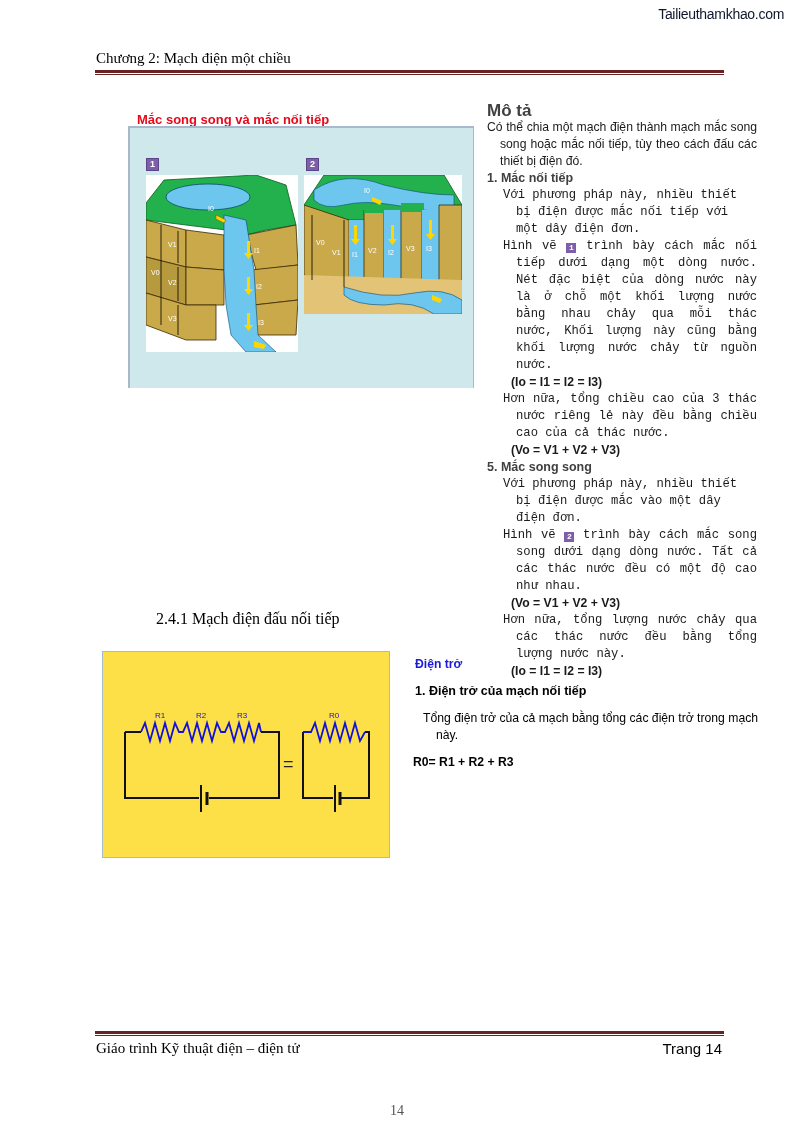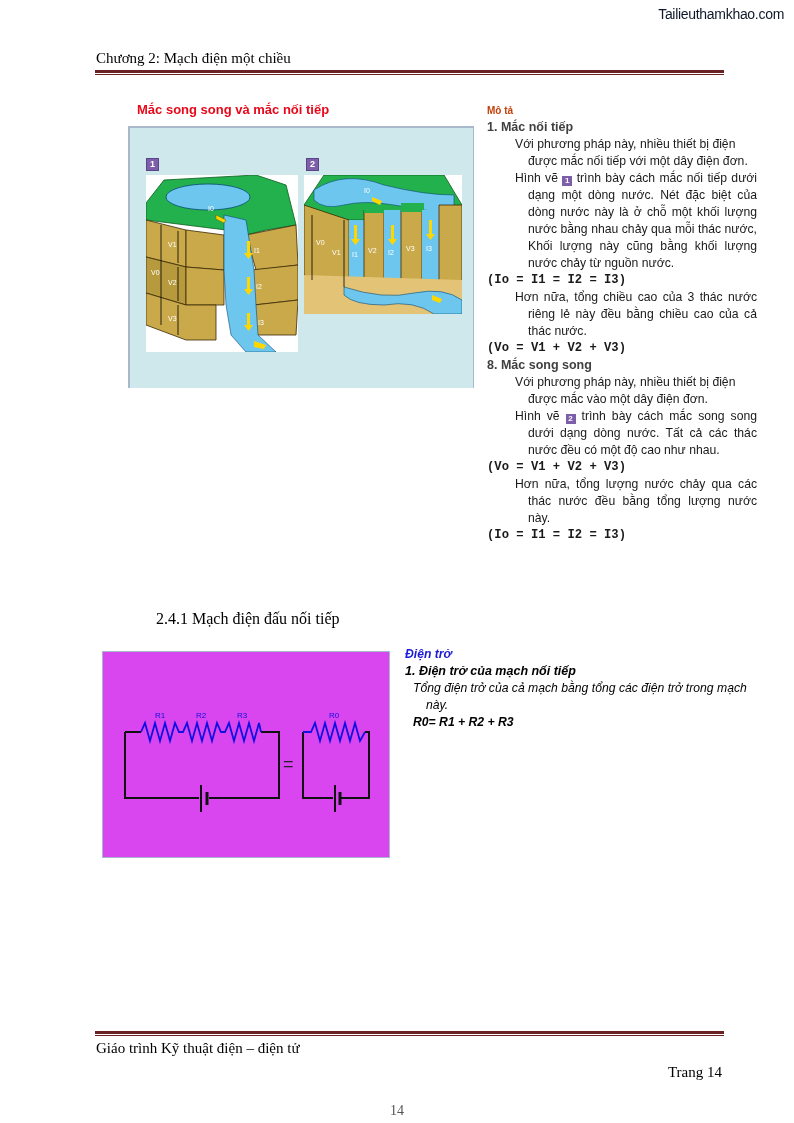"Mắc song song và mắc" .fig-title { top: 102px -> 112px }
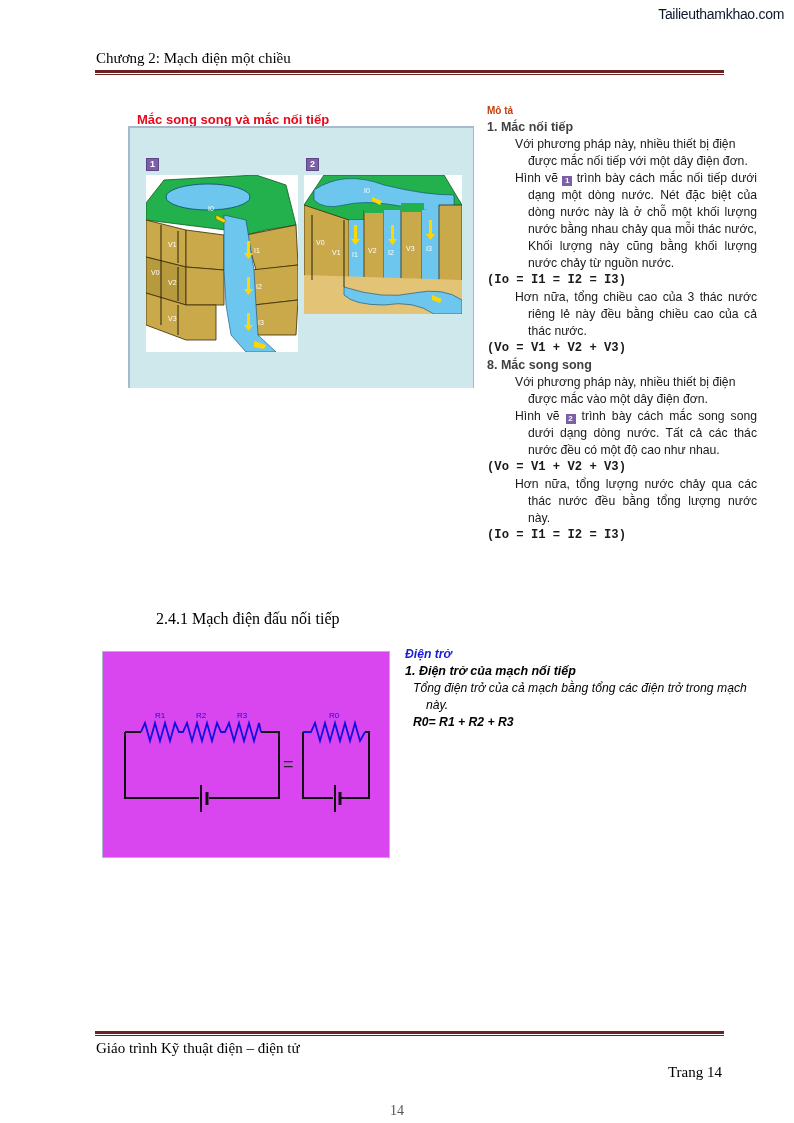"Mô tả" .desc .h-blue { color: #c2410c -> #404040; font-size: 10px -> 17px }
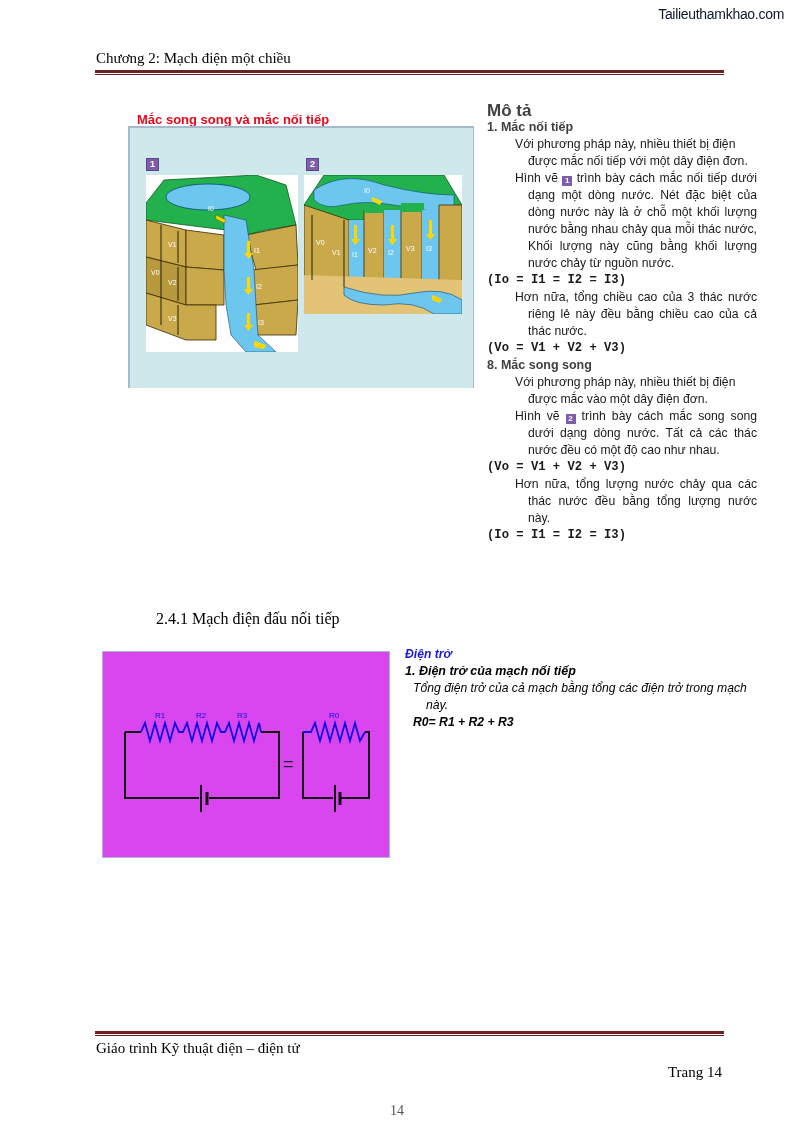"Có thể chia một mạch" p.ind { html: none -> <p>Có thể chia một mạch điện thành mạch mắc song song hoặc mắc nối tiếp, tùy theo cách đấu các thiết bị điện đó.</p> }
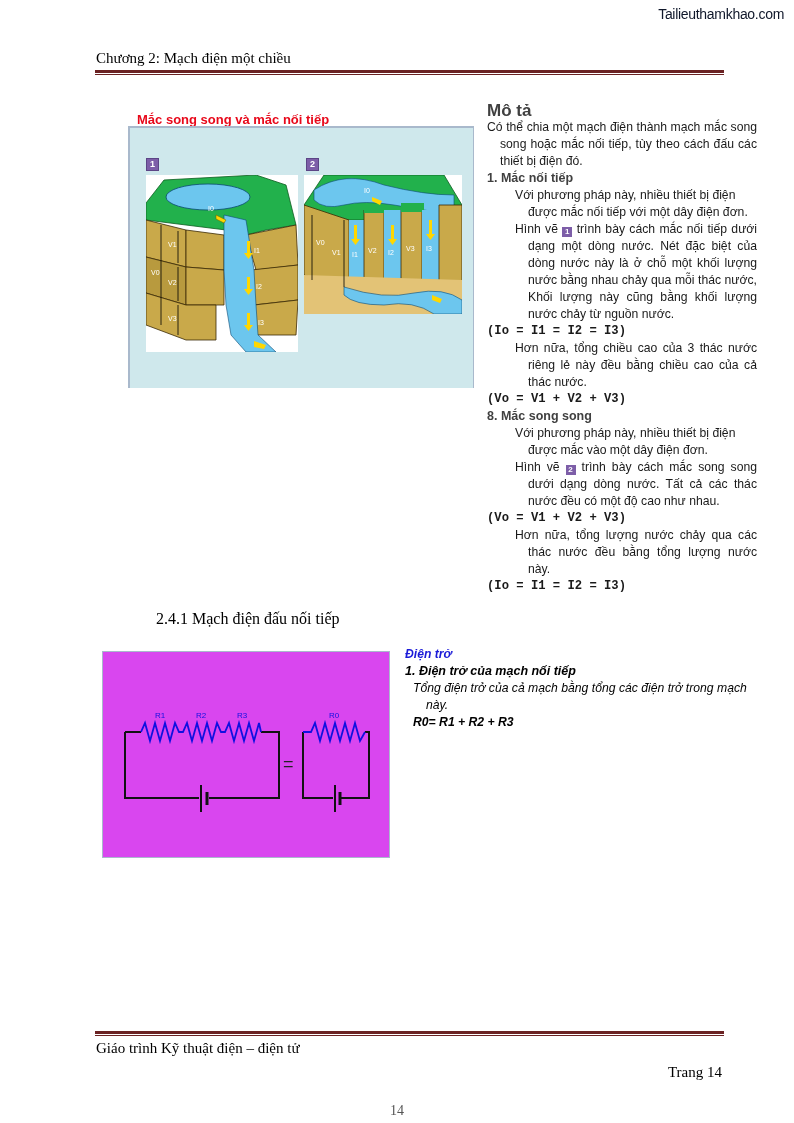"Với phương pháp này, nhiều" .desc .ind2 { font-family: none -> Liberation Mono, monospace; margin-left: 20px -> 8px }
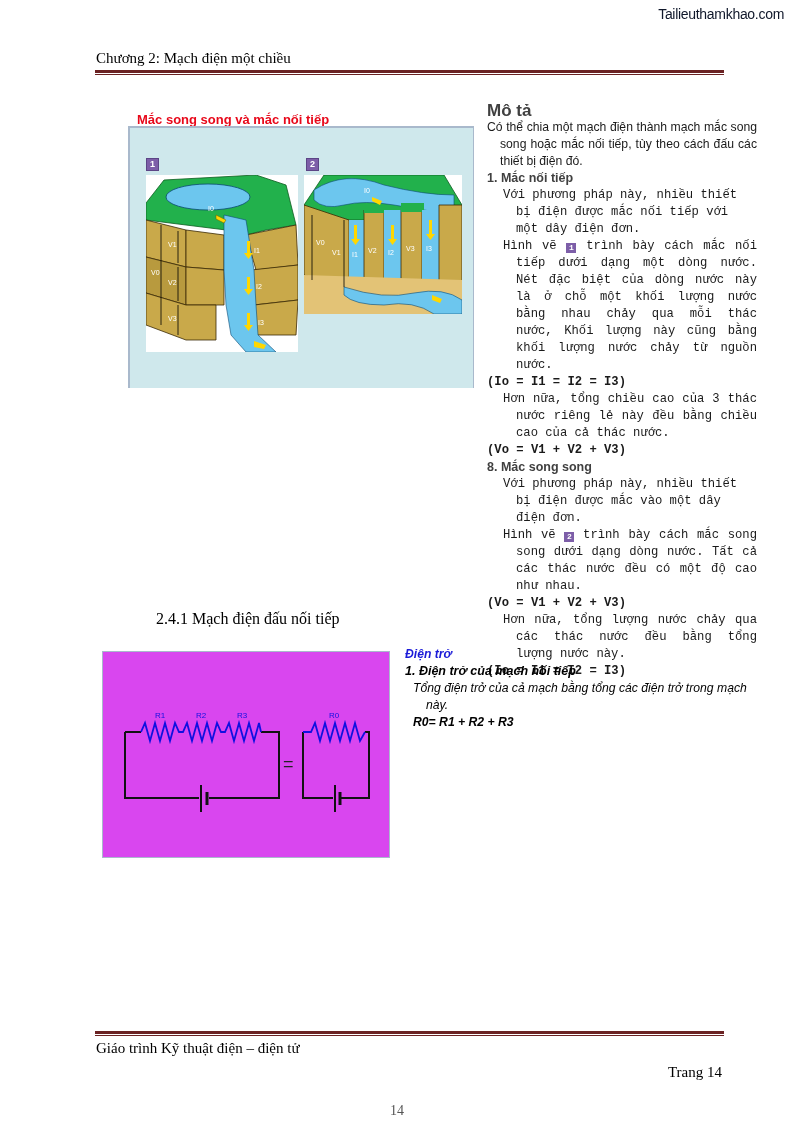"(Io = I1 = I2" .desc .formula { font-family: Liberation Mono, monospace -> none; margin-left: 0 -> 24px }
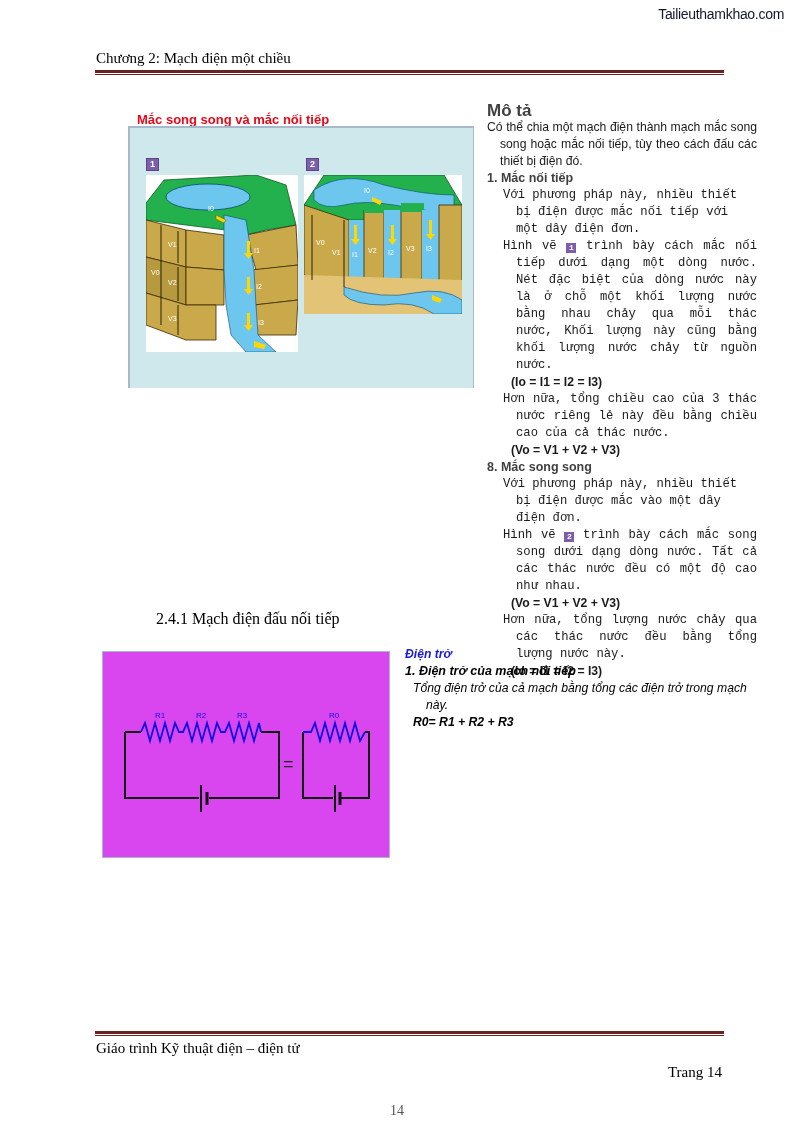"8. Mắc song song" p.h-num { text: 8 -> 5 }
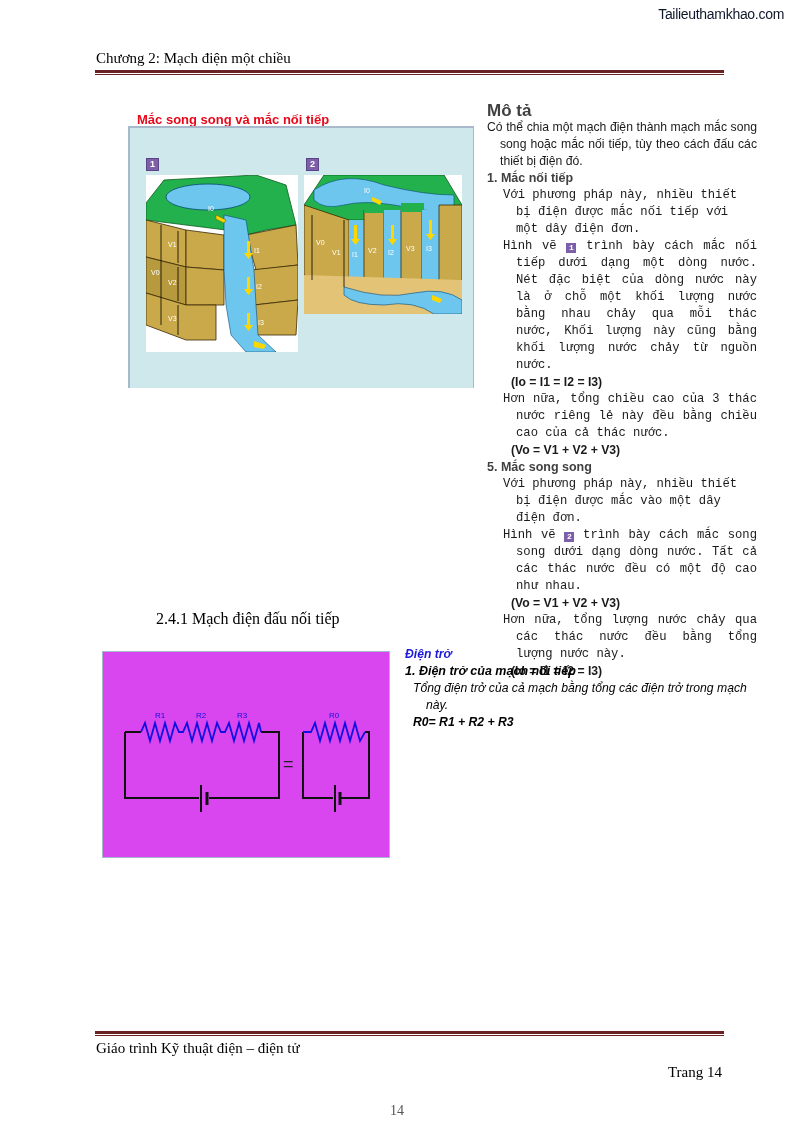"Điện trở" .desc2 p { font-style: italic -> none; margin: 0 -> 10px }
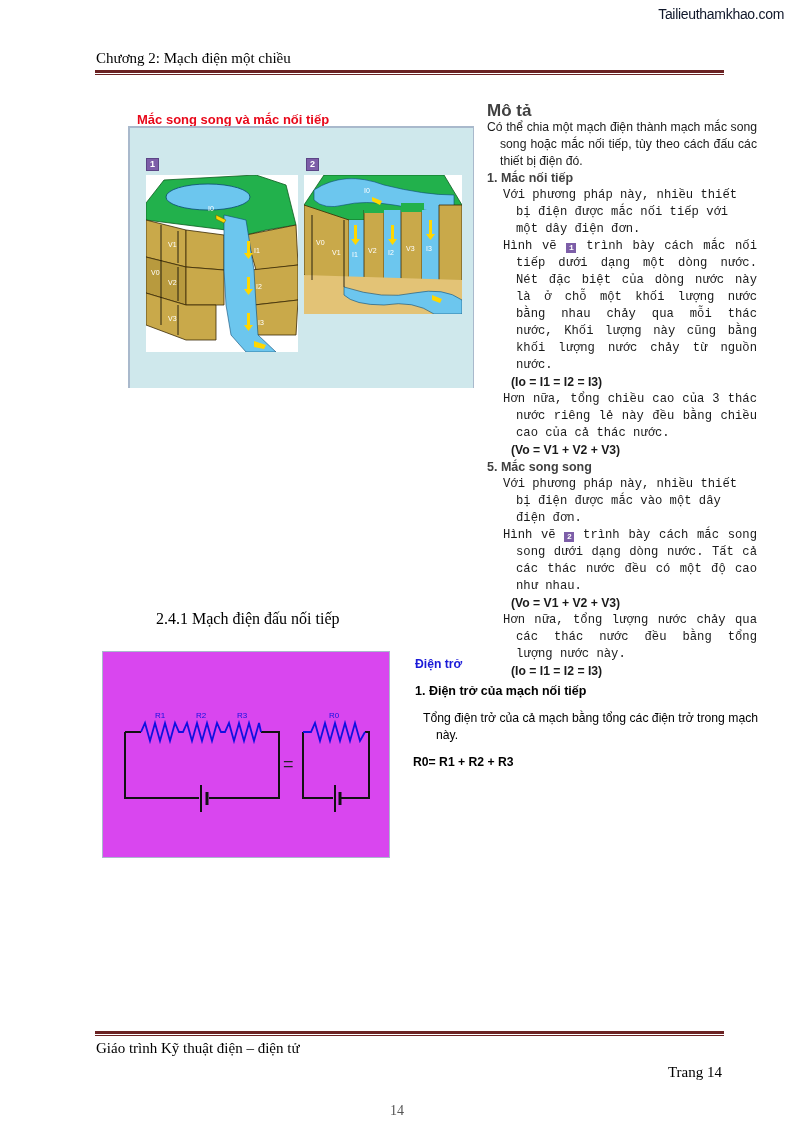"R1" .circ-box { background: #d946ef -> #fde047 }
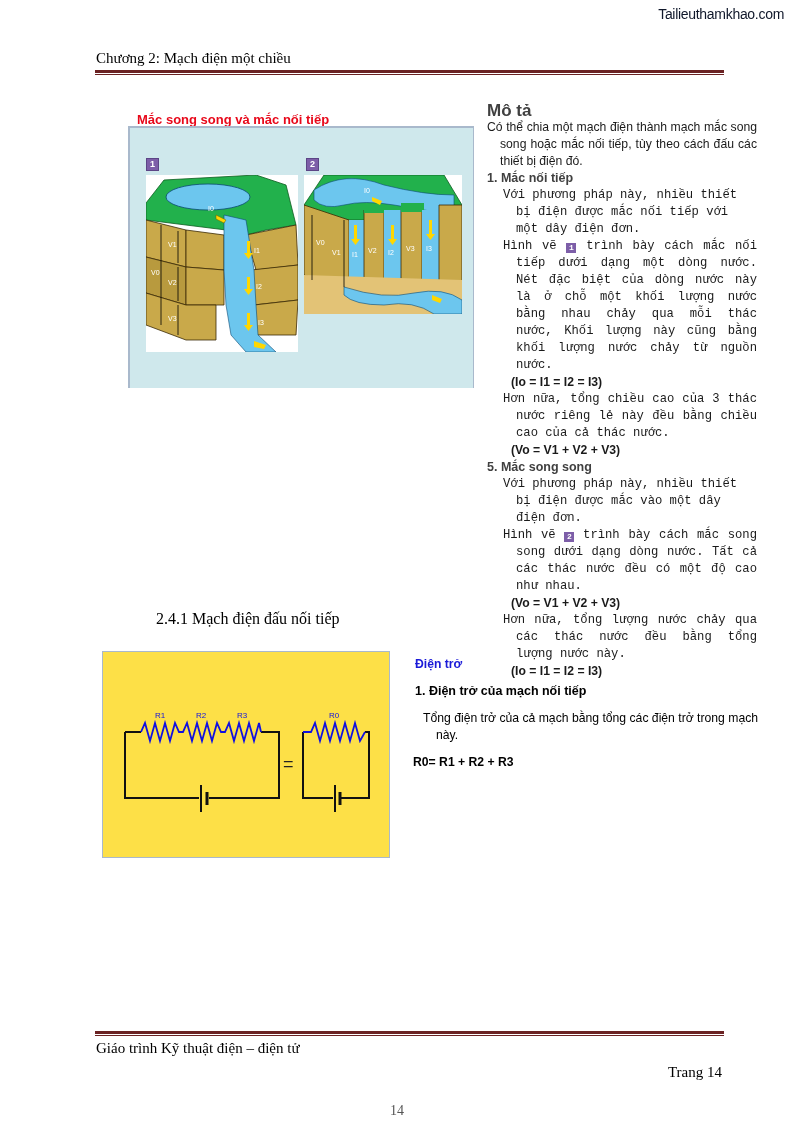"Trang 14" .footer-right { font-family: Liberation Serif, serif -> Liberation Sans, sans-serif; margin-top: 24px -> none }
